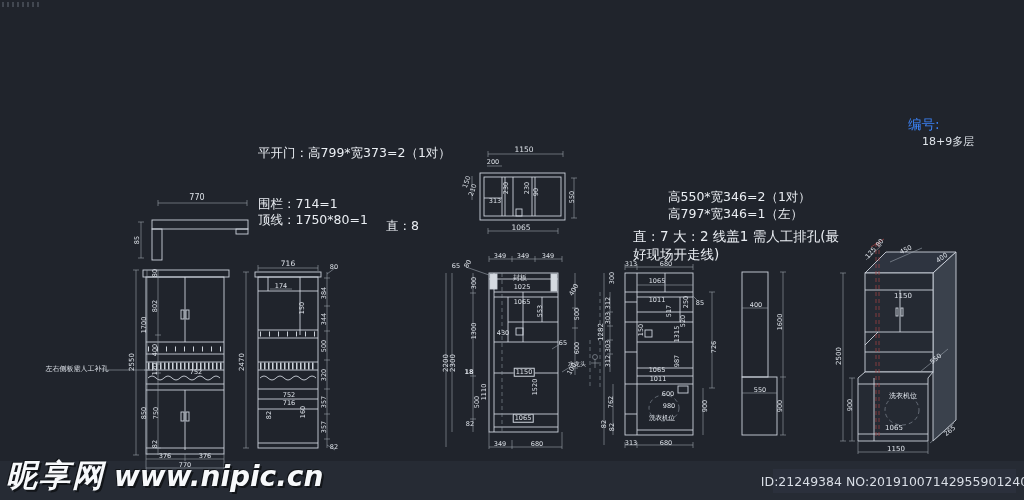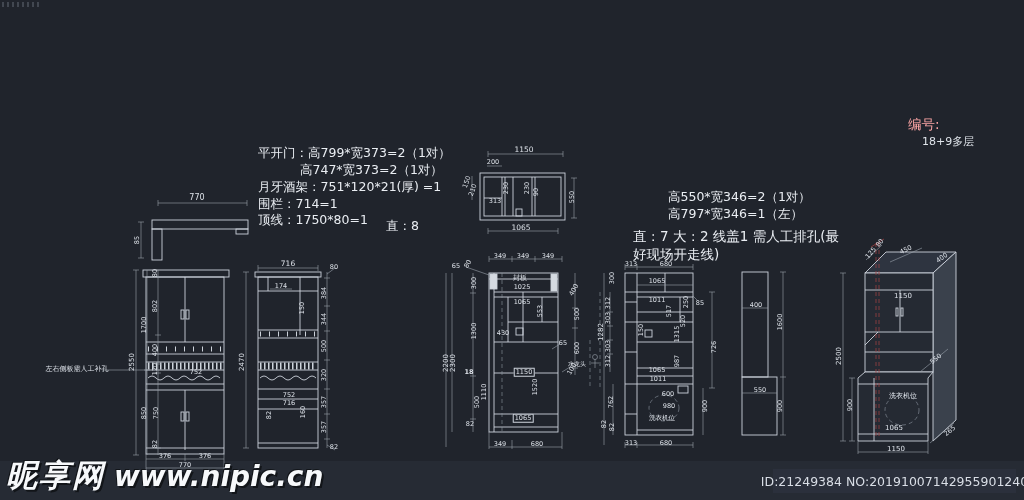"编号:" .code-label { color: #fca5a5 -> #3b82f6 }
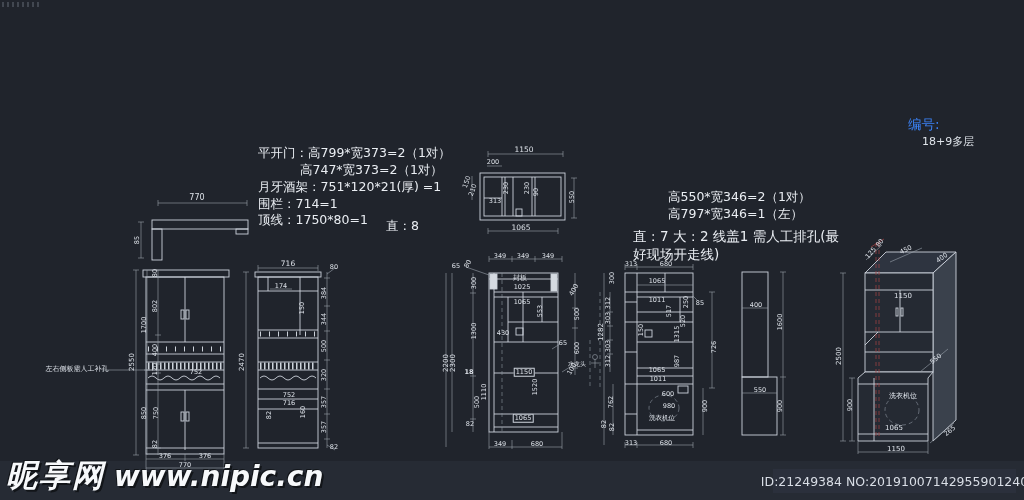"高747*宽373=2（1对）" div.note { html: <div>高747*宽373=2（1对）</div> -> none }
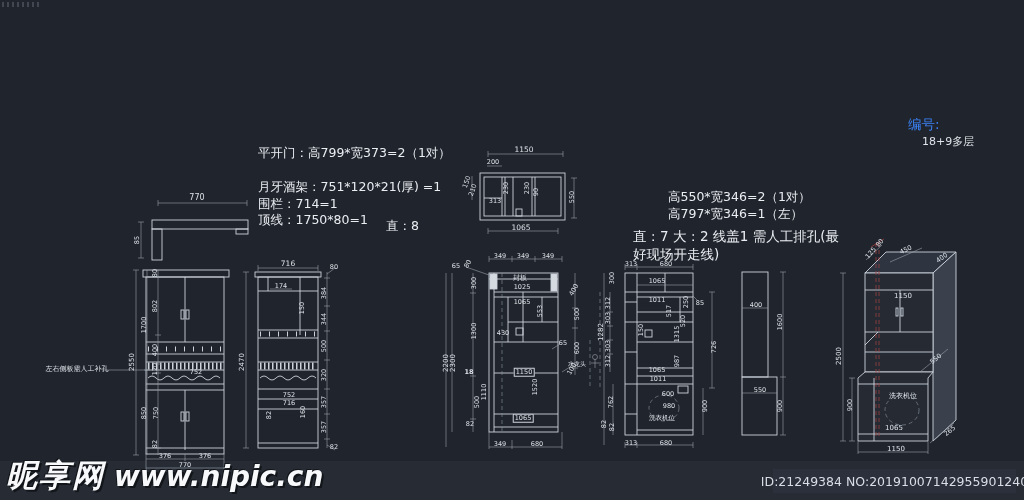"月牙酒架：751*120*21(厚) =1" div.note { html: <div>月牙酒架：751*120*21(厚) =1</div> -> none }
